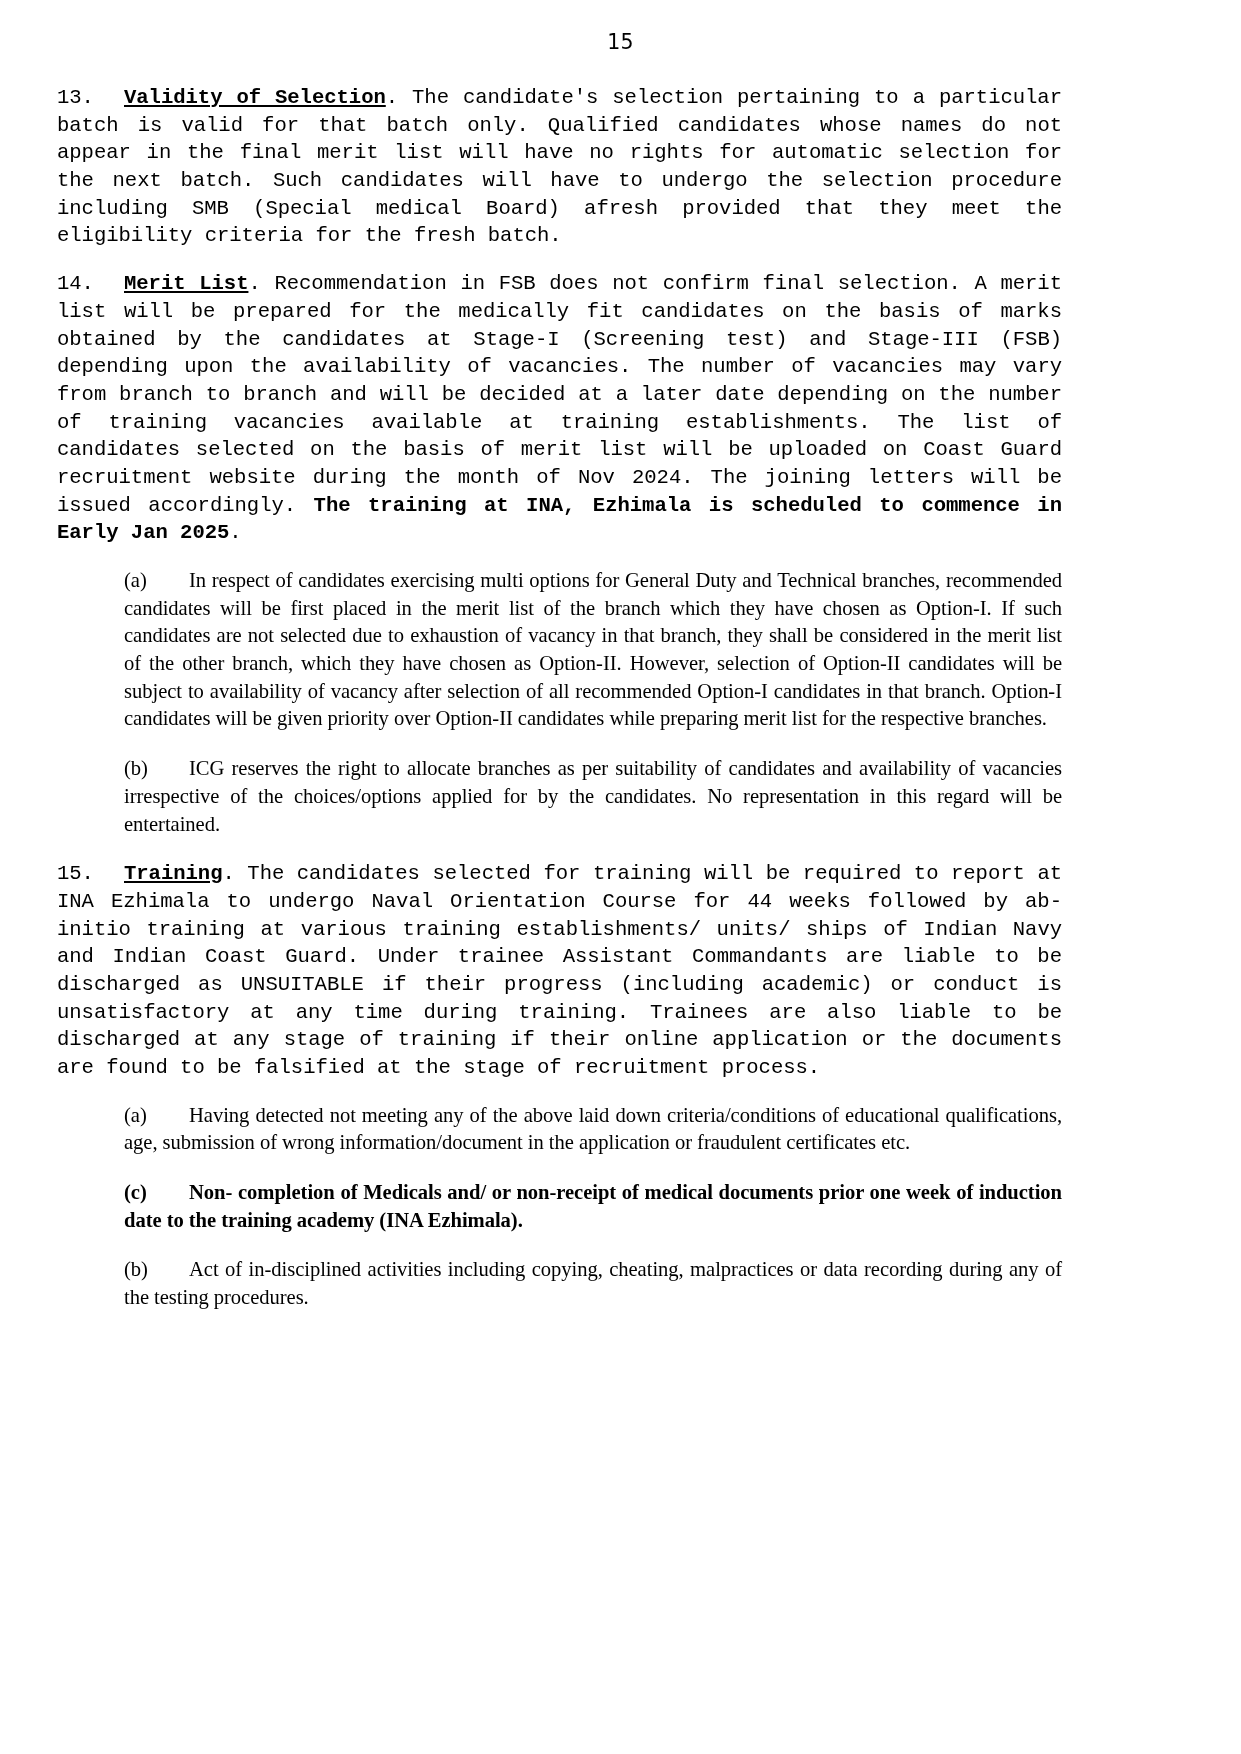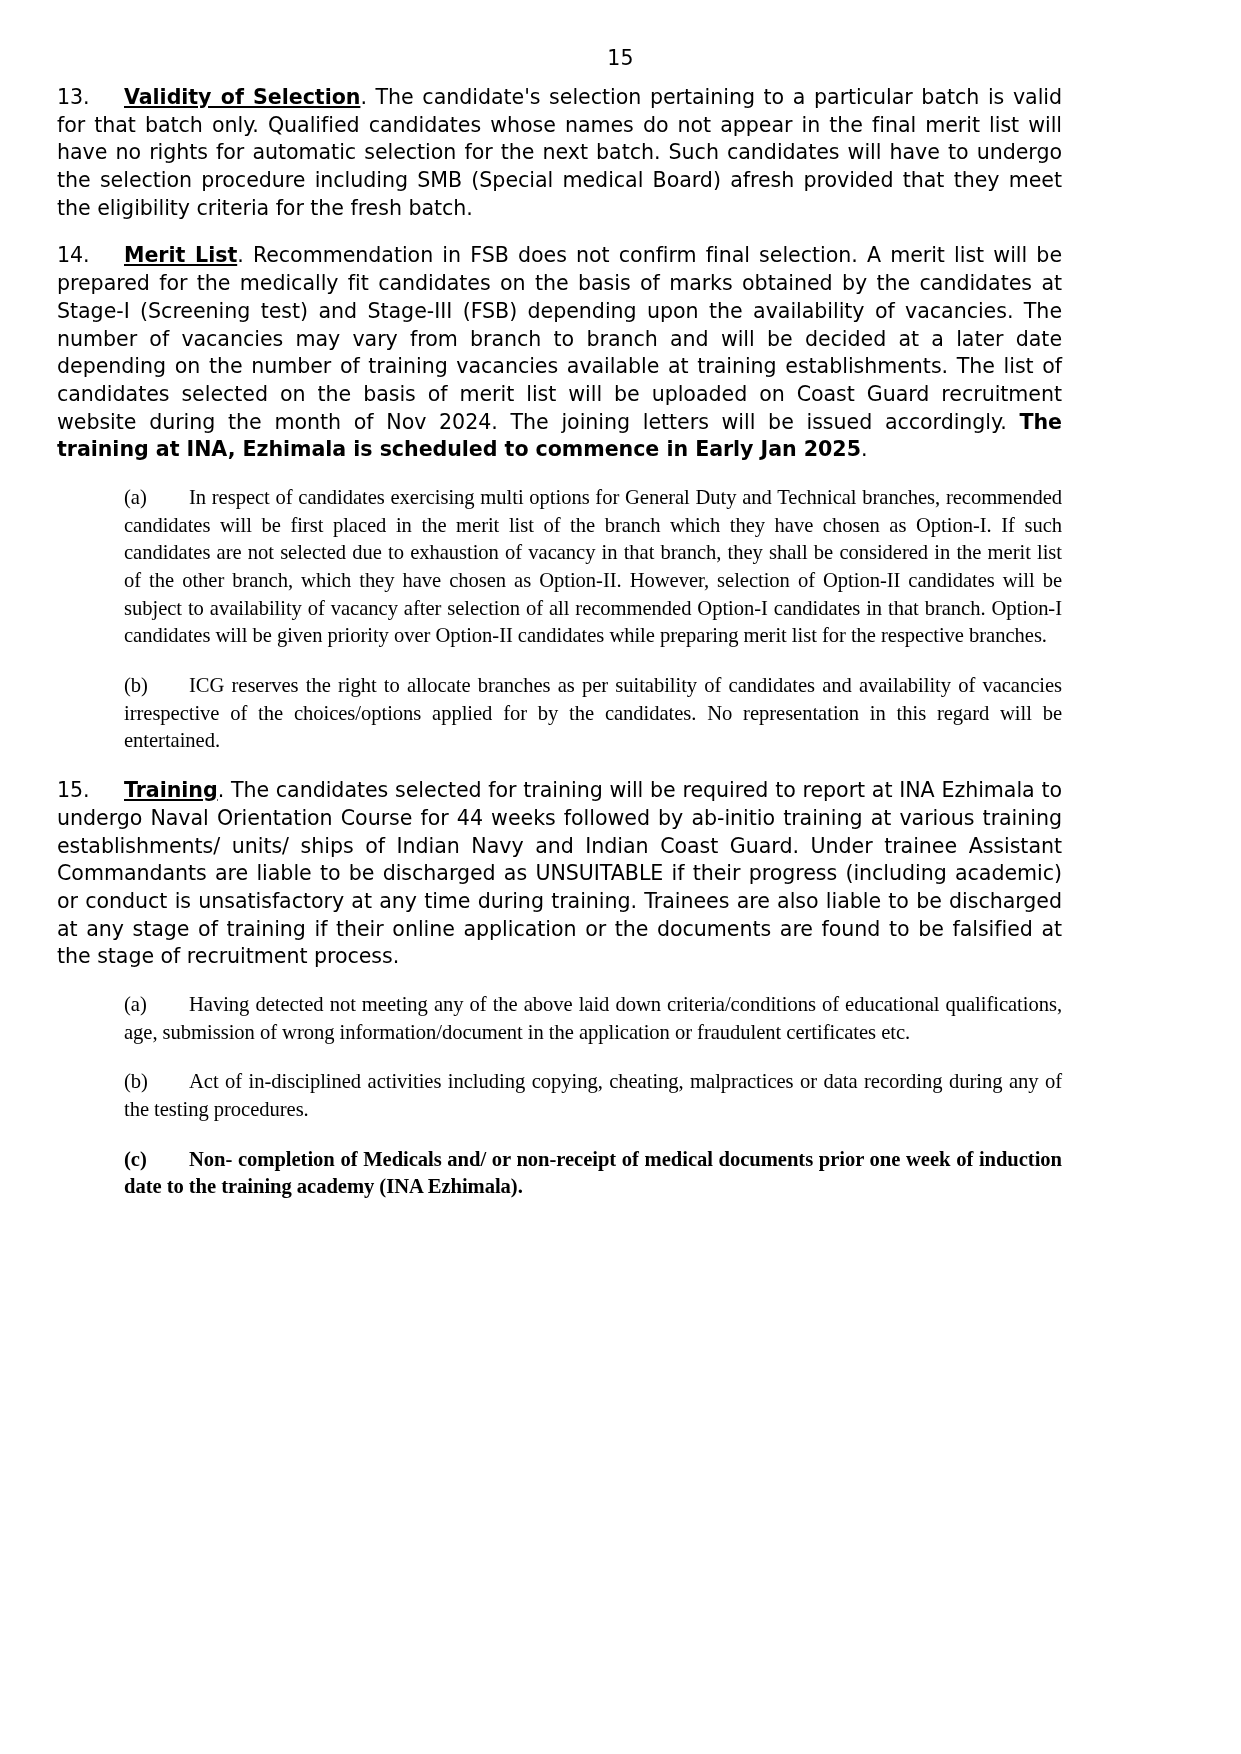"15" .page { padding: 16px -> 0 }
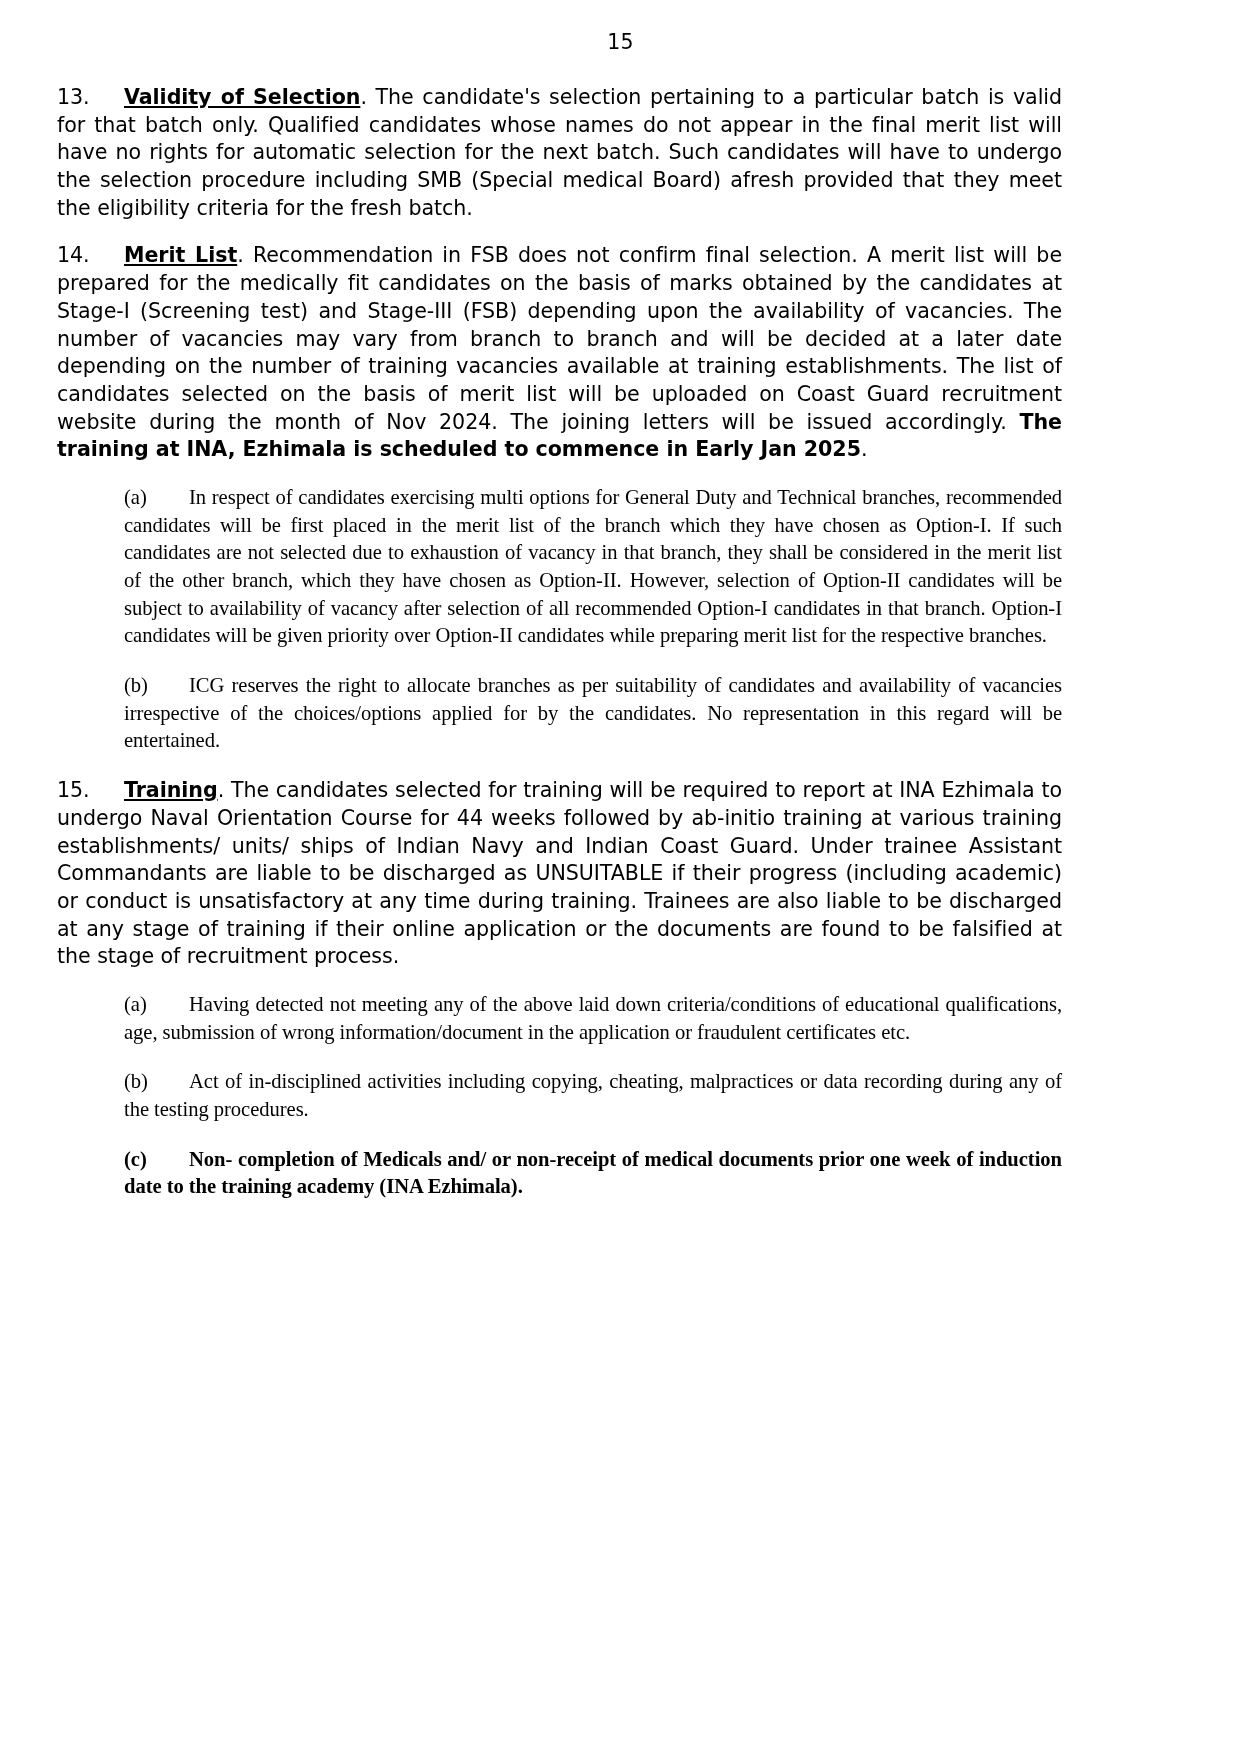"13. Validity of Selection. The" .para { font-family: none -> Liberation Mono, monospace }
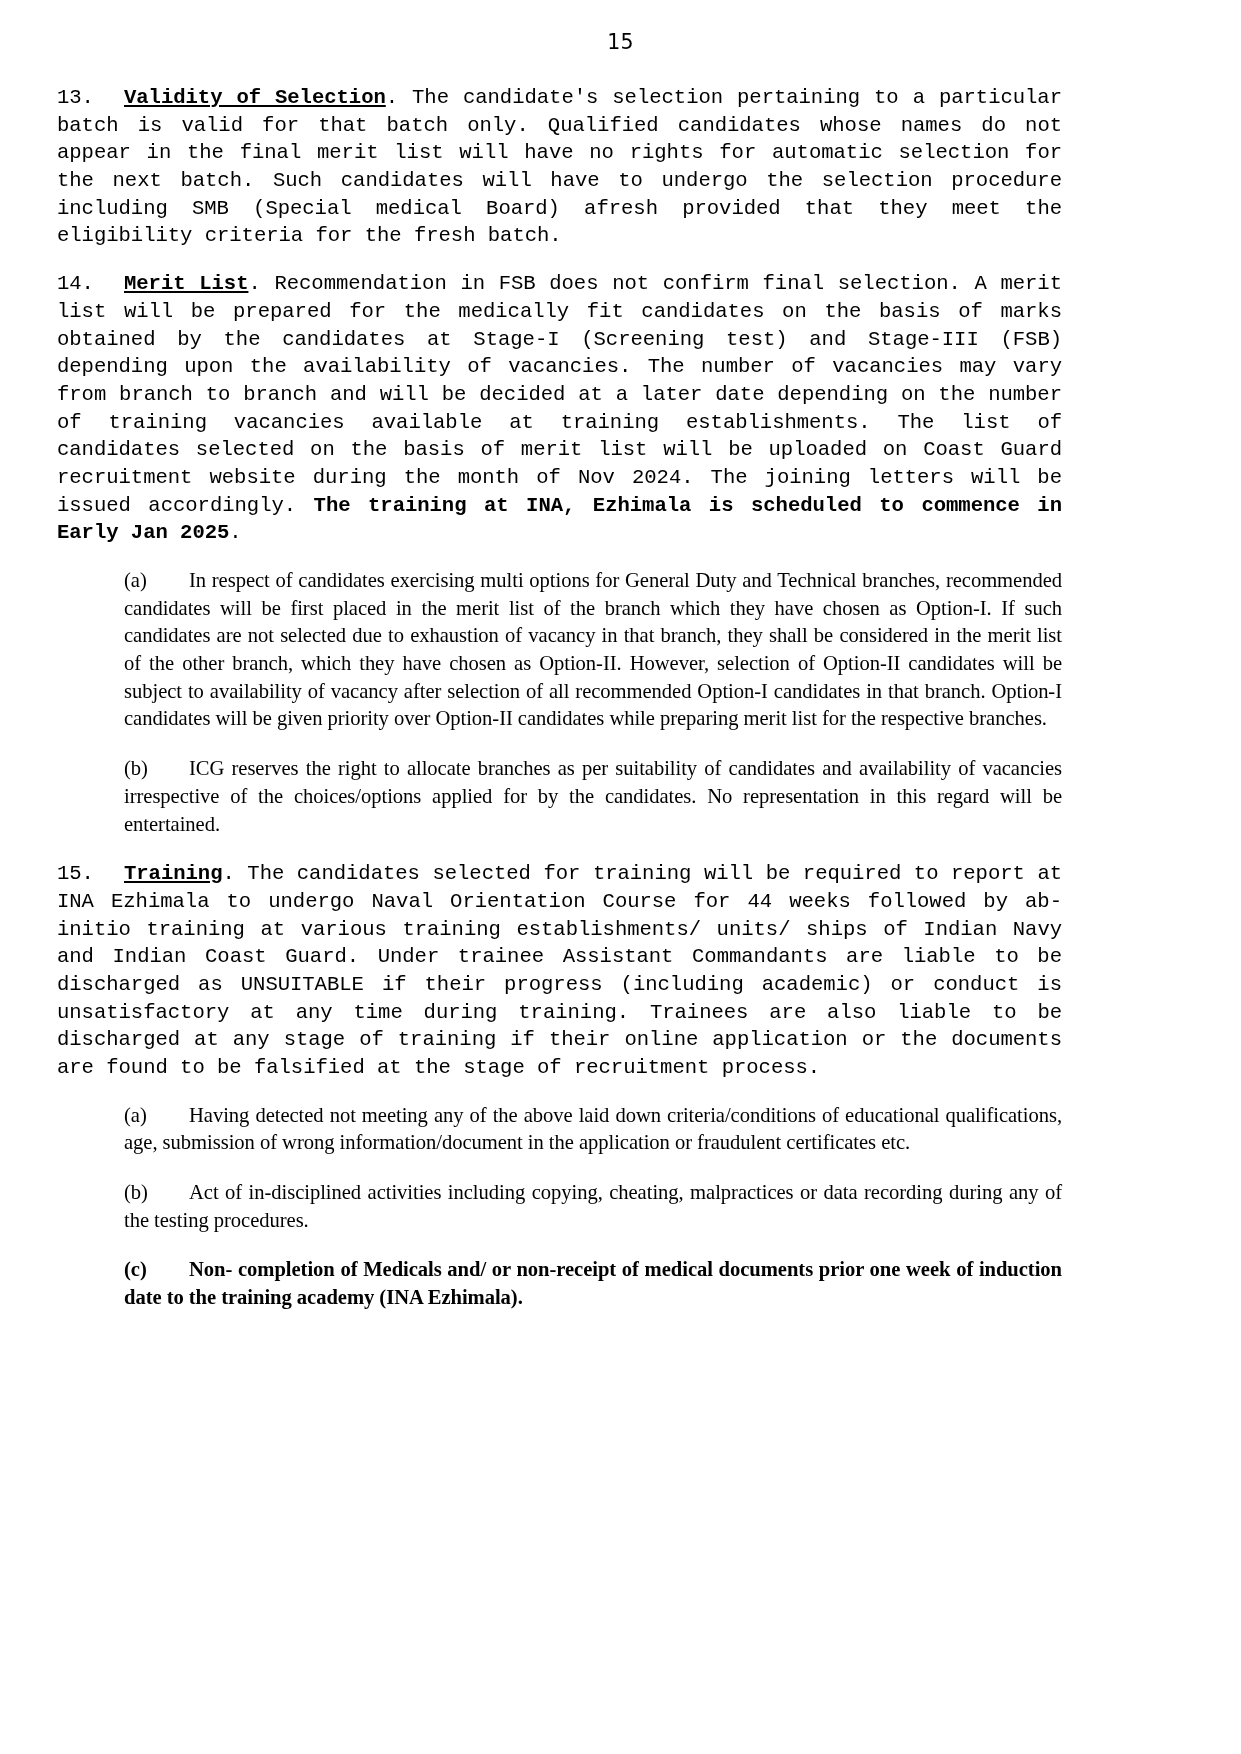"(b) Act of in-disciplined activities" p.sub { order: before "(c) Non- completion of Medicals" -> after "(c) Non- completion of Medicals" }
